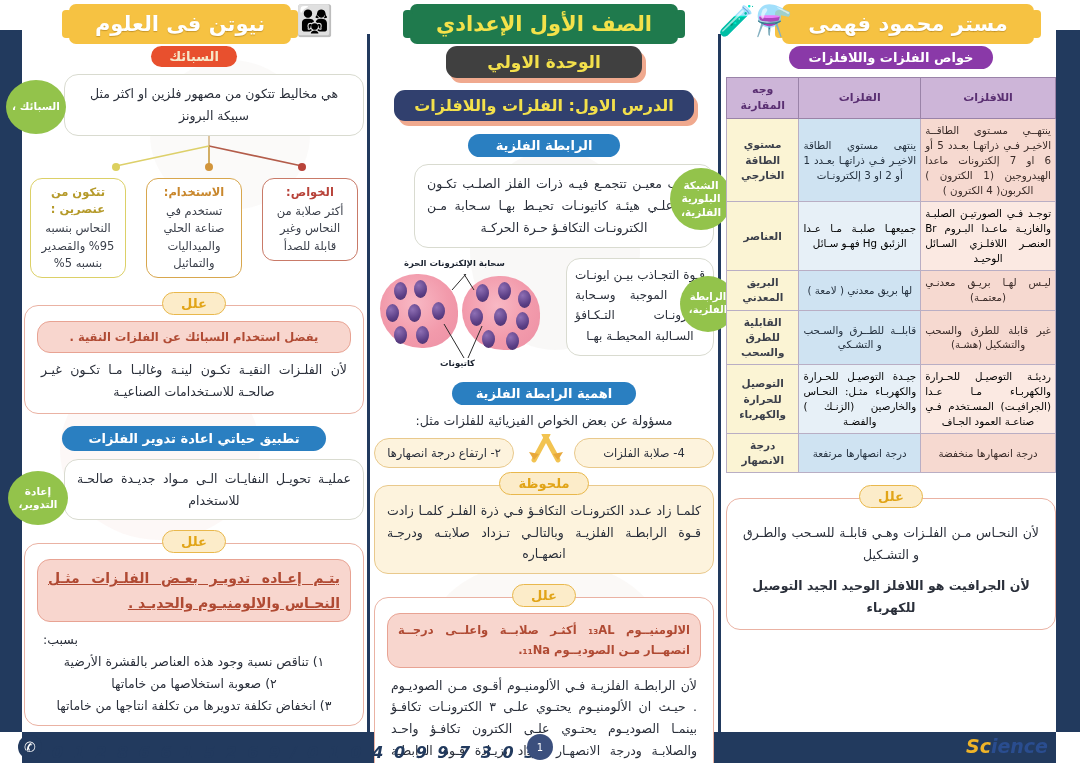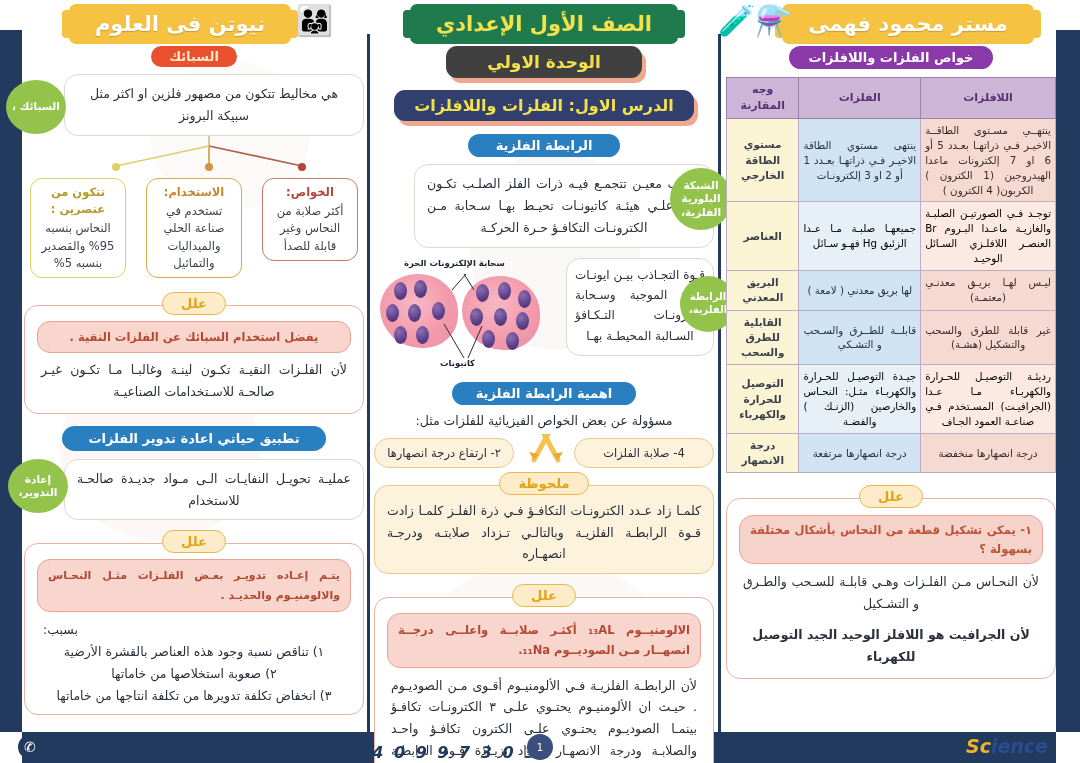"إعادة التدوير،" div.badge-green { top: 0 -> 12px }
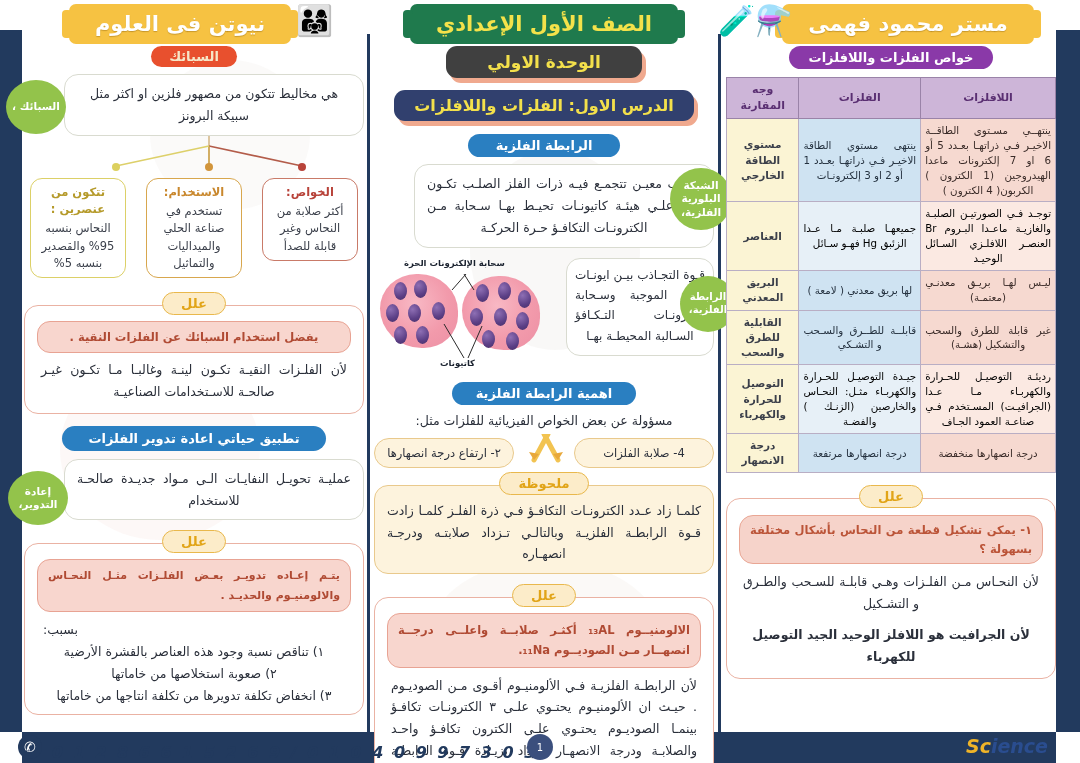"١- يمكن تشكيل قطعة من" div.q-pill { html: <div>١- يمكن تشكيل قطعة من النحاس بأشكال مختلفة بسهولة ؟</div> -> none }
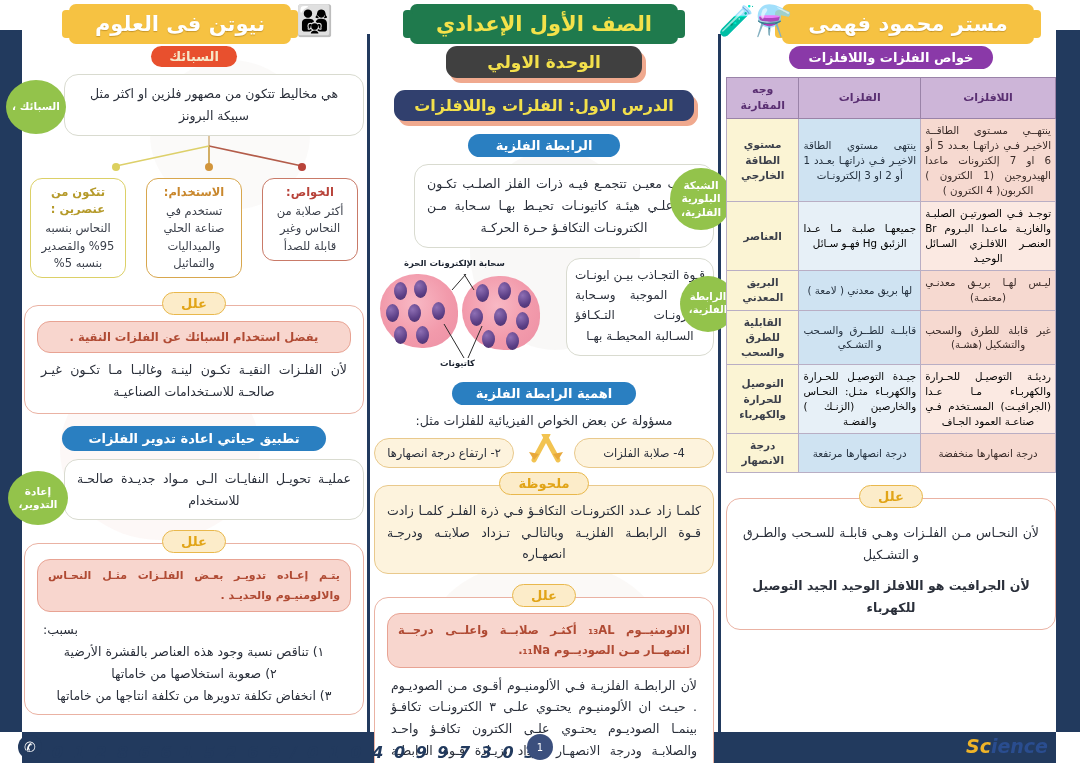"يتـم إعـاده تدويـر بعـض الفلـزات" div.card { font-size: 11px -> 14px; text-decoration: none -> underline }
